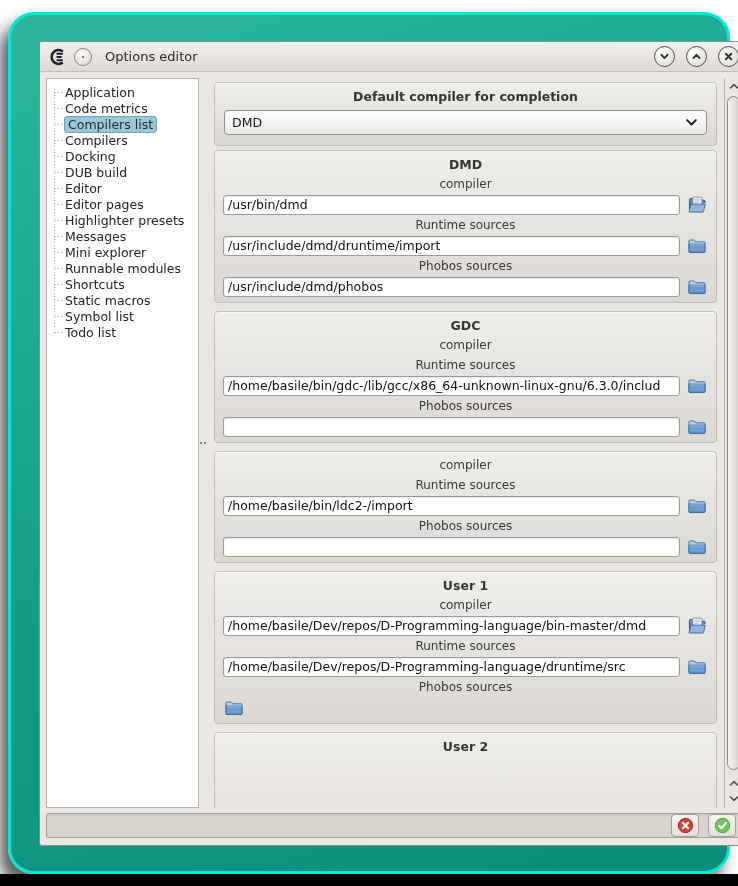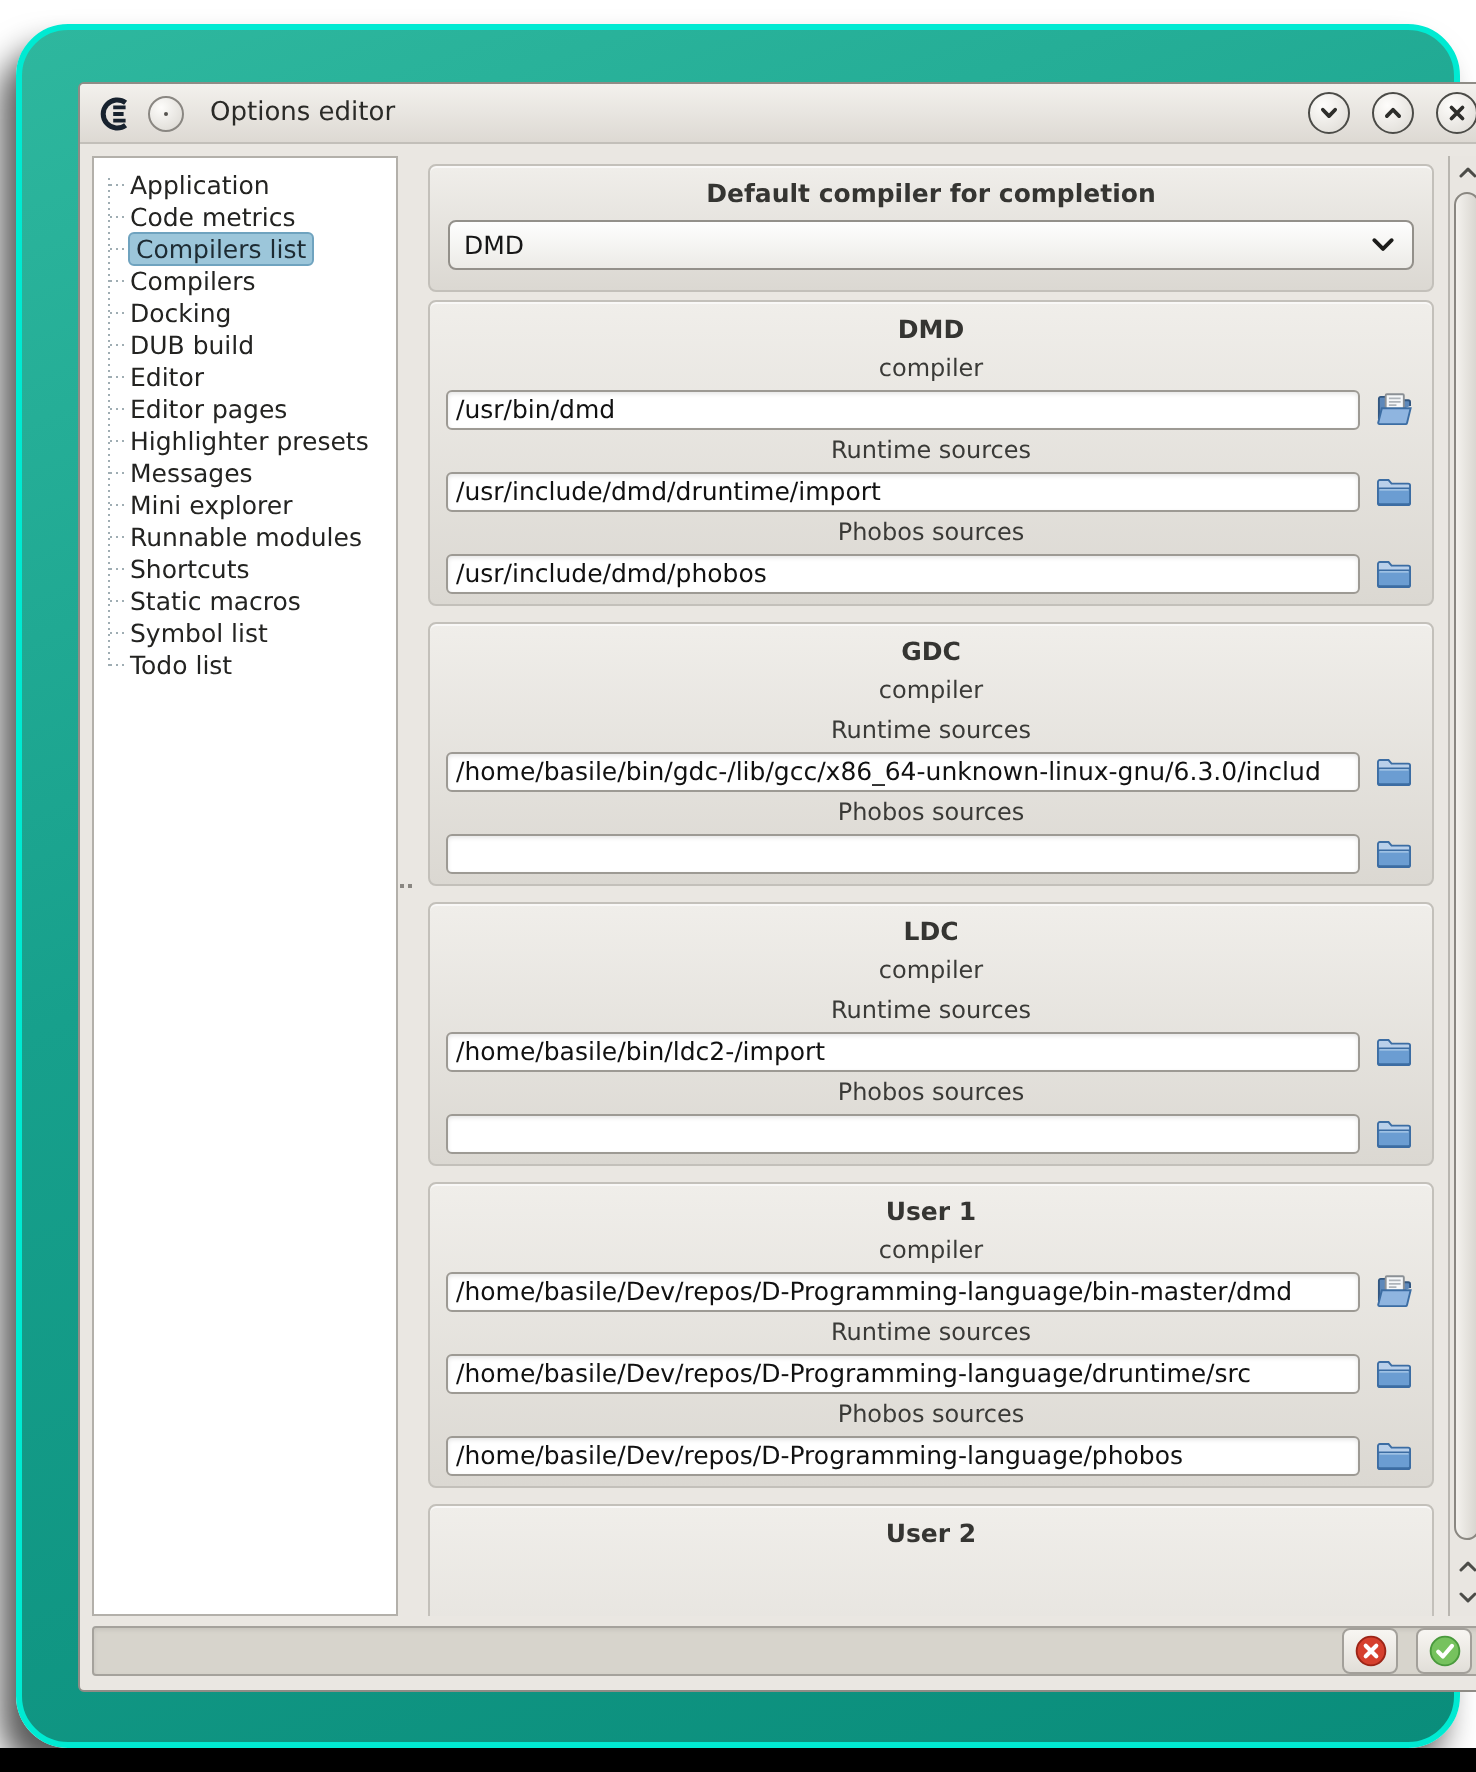"LDC" div.gtitle { html: <div>LDC</div> -> none }
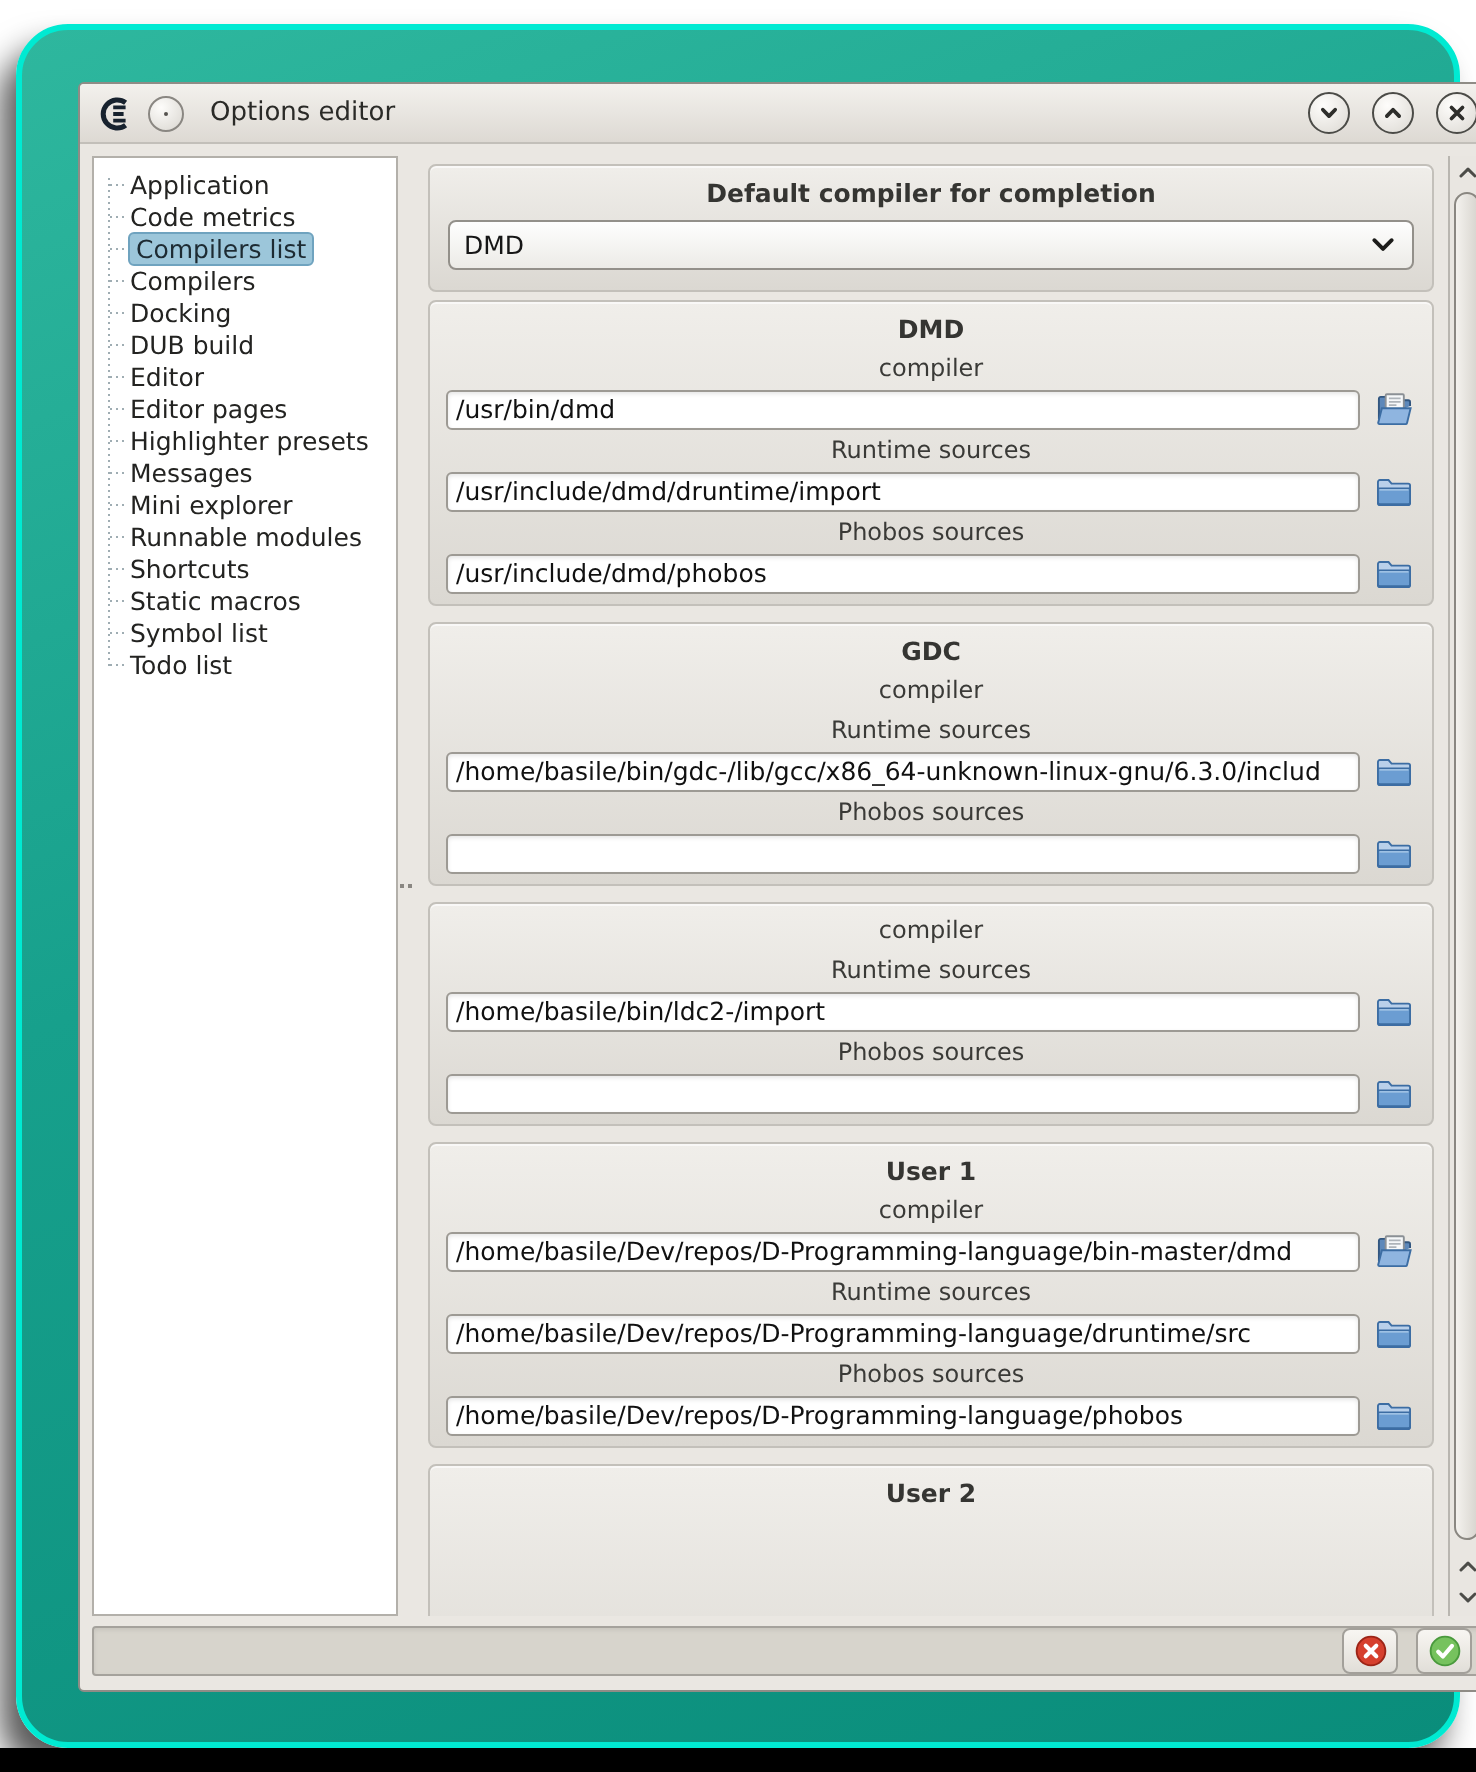"/home/basile/Dev/repos/D-Programming-language/ph" input.pathinput { html: <input> -> none }
